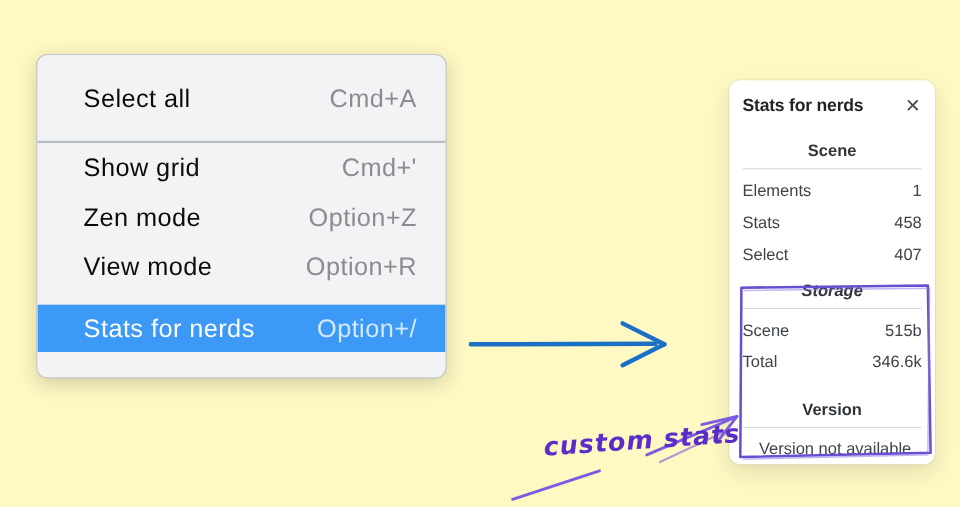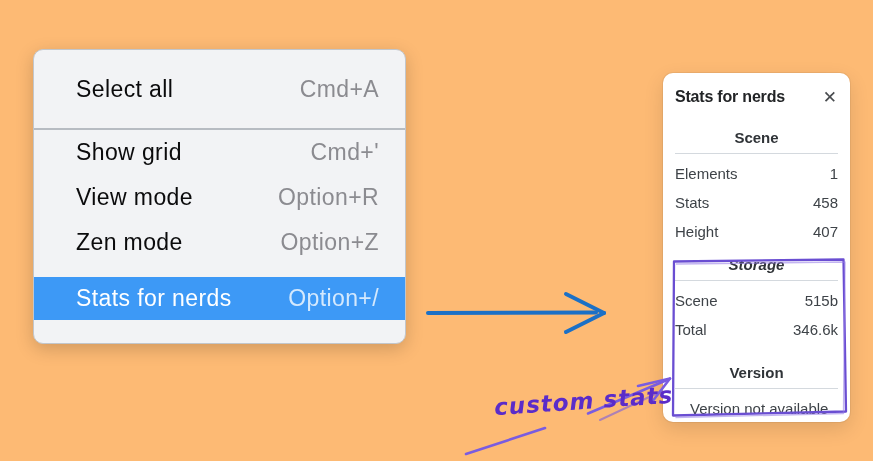"Select all" .canvas { background: #fdba74 -> #fef9c3 }
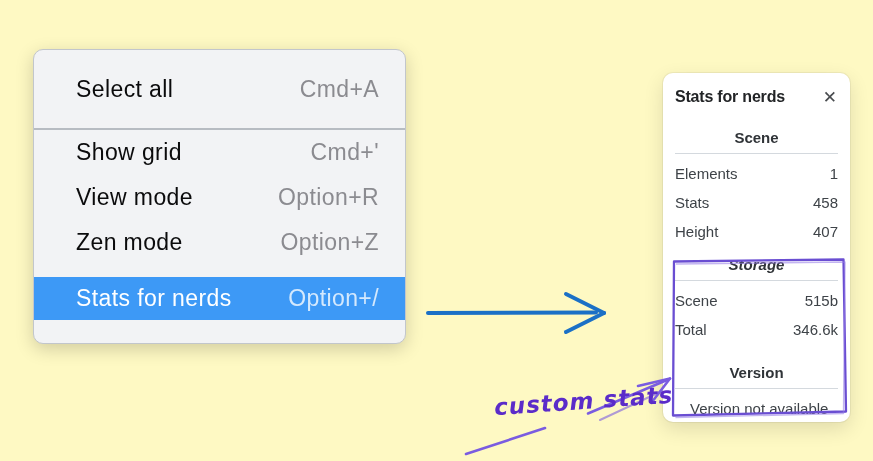"View mode" div.menu-row { order: before "Zen mode" -> after "Zen mode" }
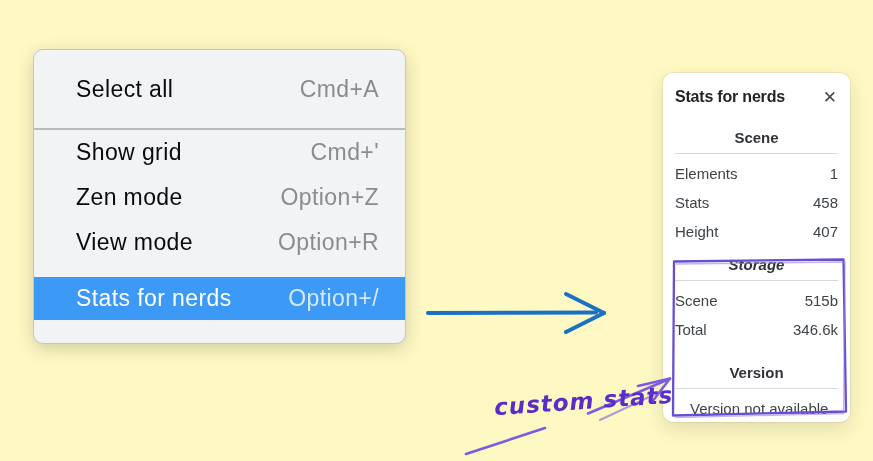"Height" span.stat-label { text: Height -> Select }
